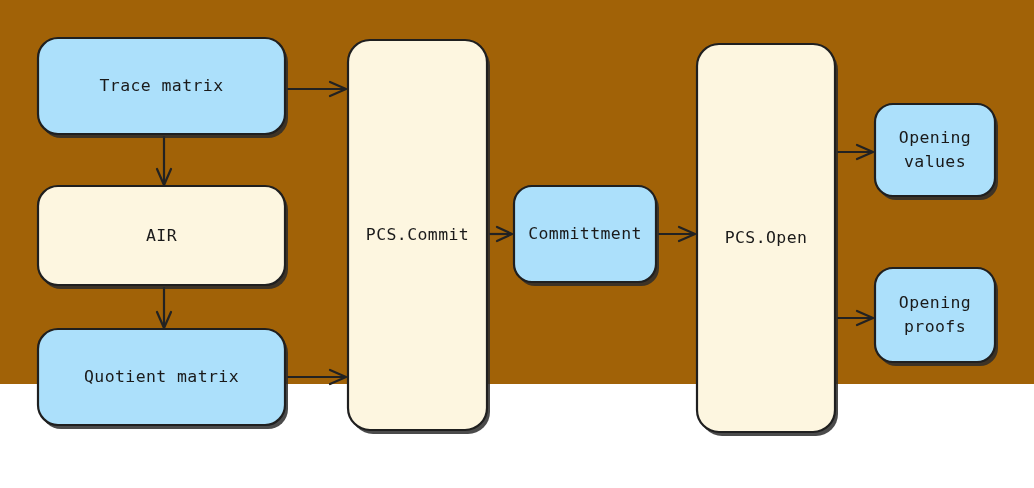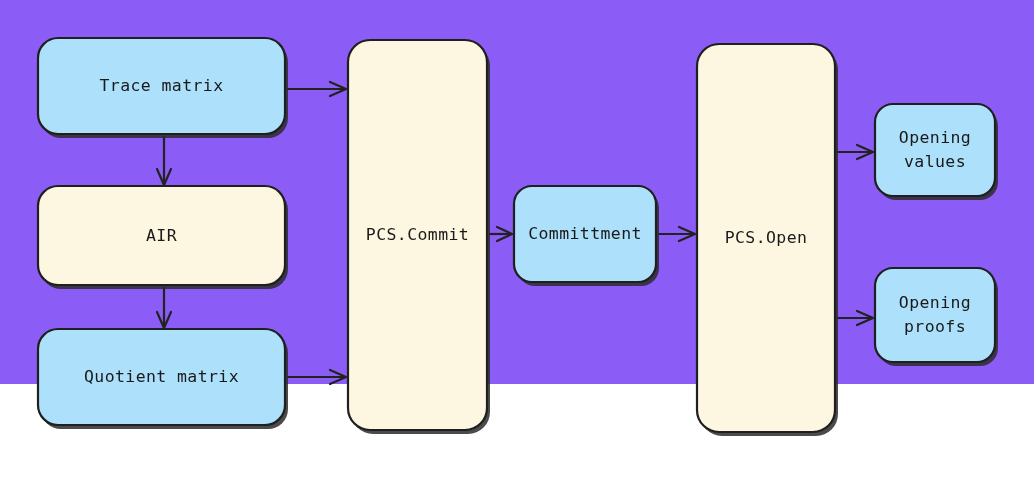"Trace matrix" #diagram-root { background: #8b5cf6 -> #a16207 }
